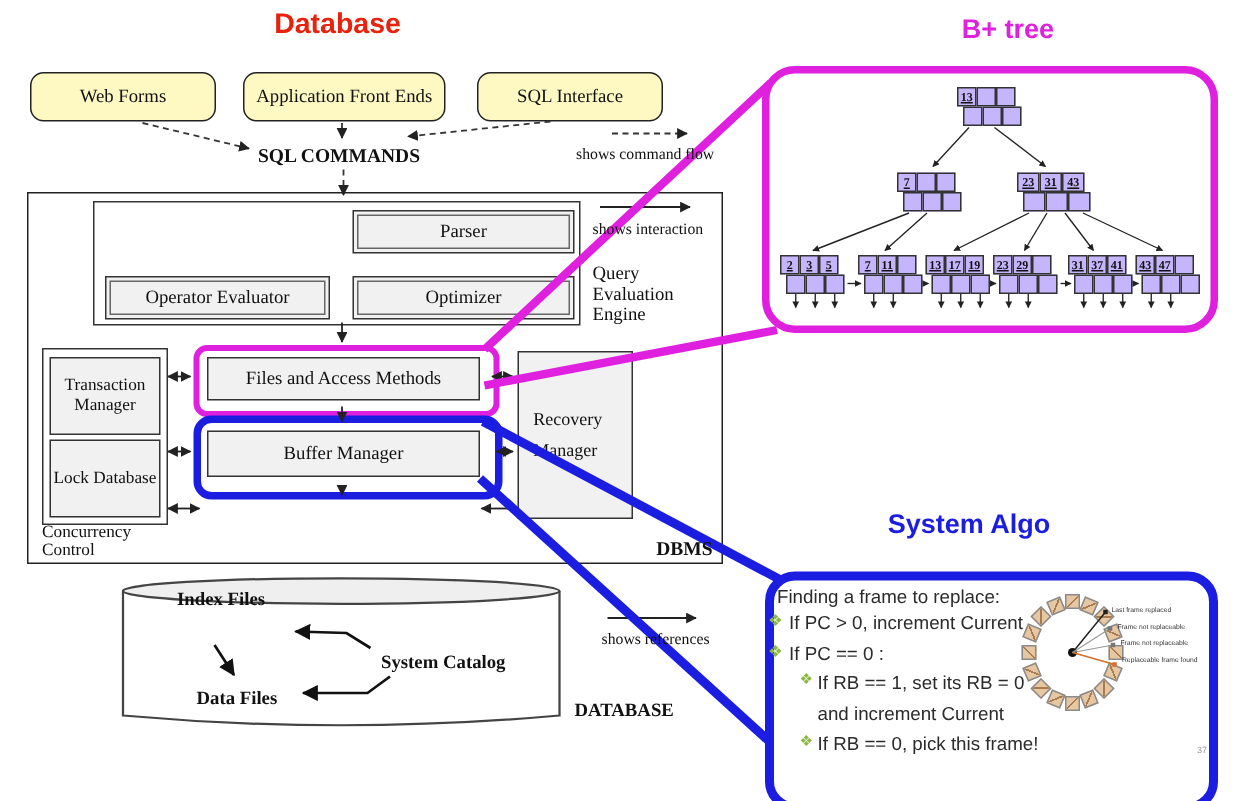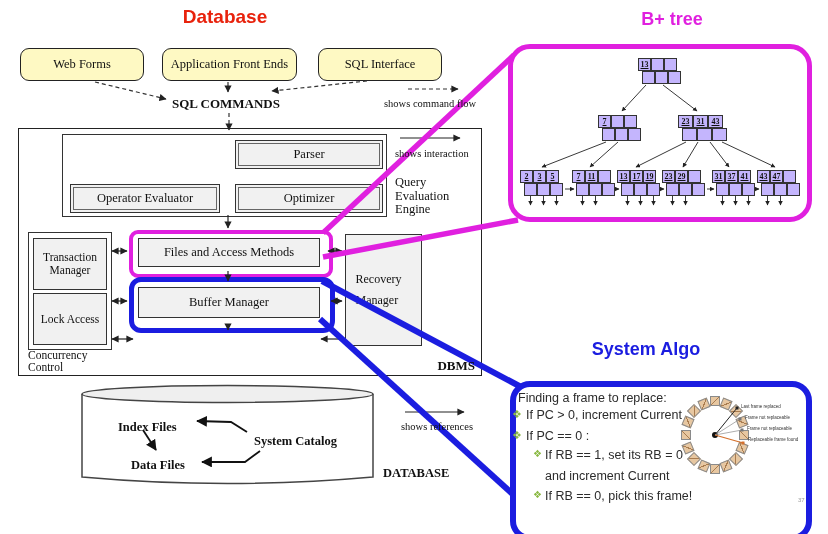"Lock Access" span { text: Access -> Database }
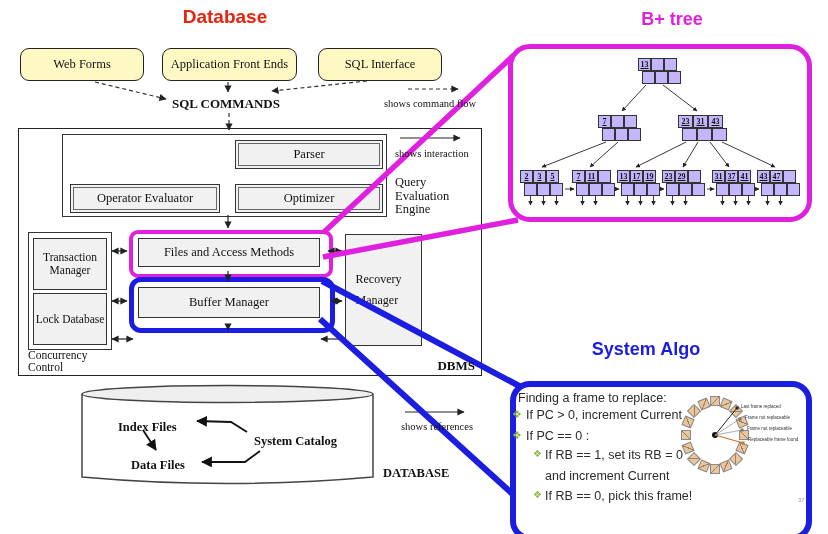"Index Files" div.blbl { top: 420px -> 392px }
